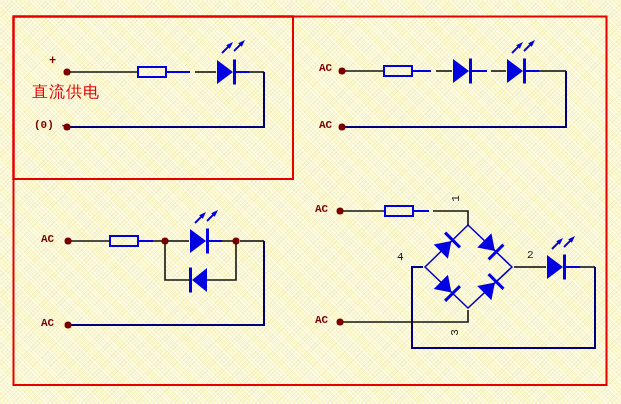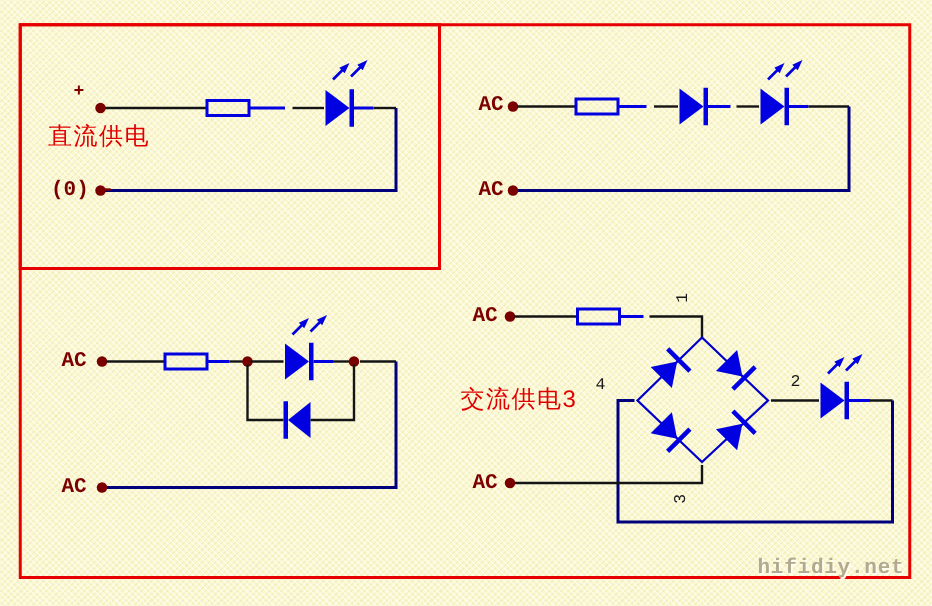"AC" .lbl { font-size: 14px -> 11px }
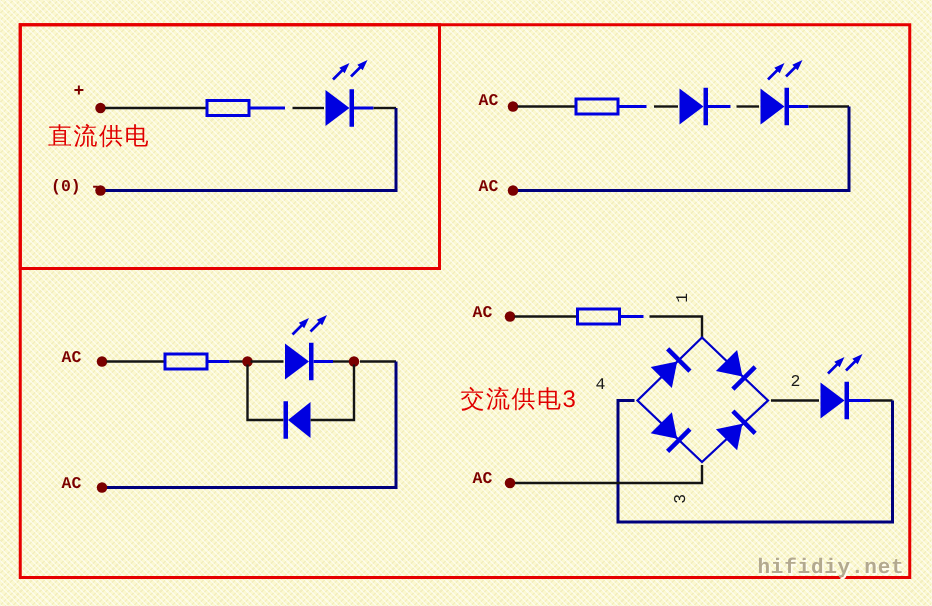"交流供电3" div.title { html: <div>交流供电3</div> -> none }
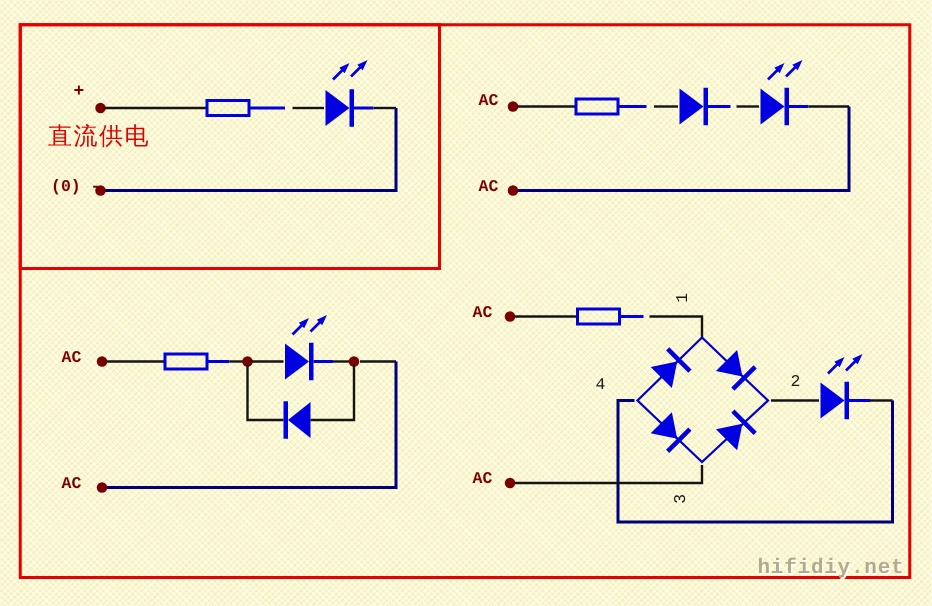"hifidiy.net" div.watermark { html: <div>hifidiy.net</div> -> none }
